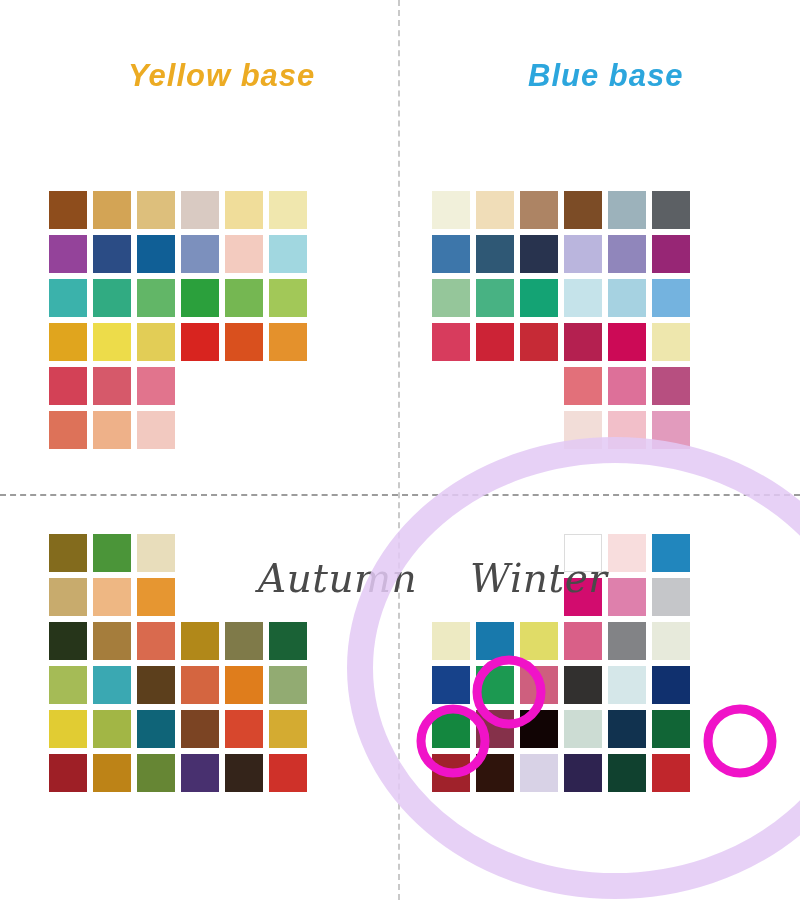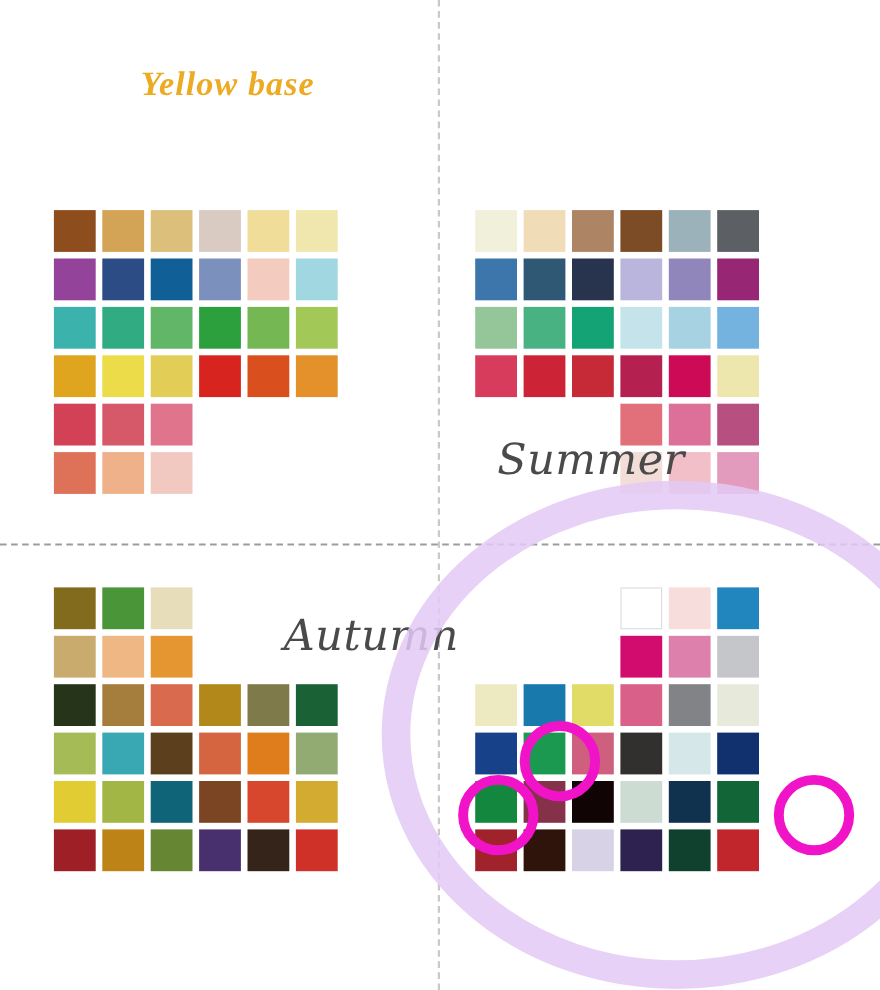"Yellow base" .base-label { font-family: Liberation Serif, serif -> Liberation Sans, sans-serif }
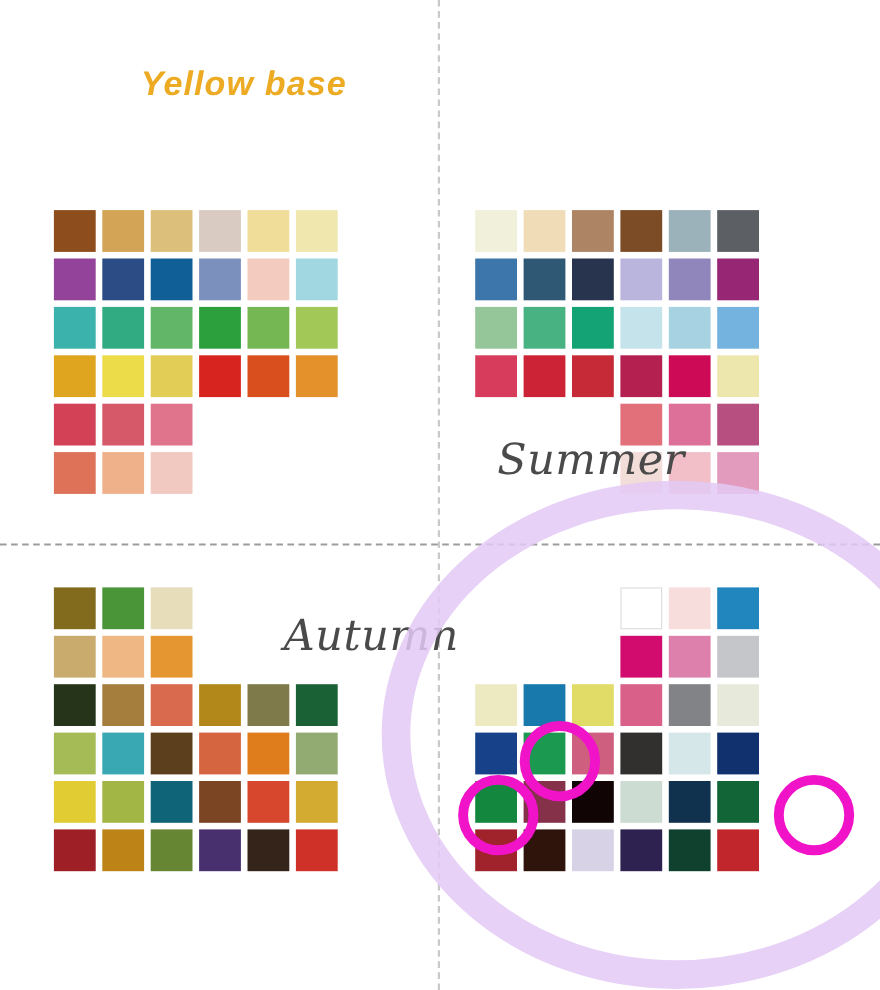"Blue base" div.base-label { html: none -> <div>Blue base</div> }
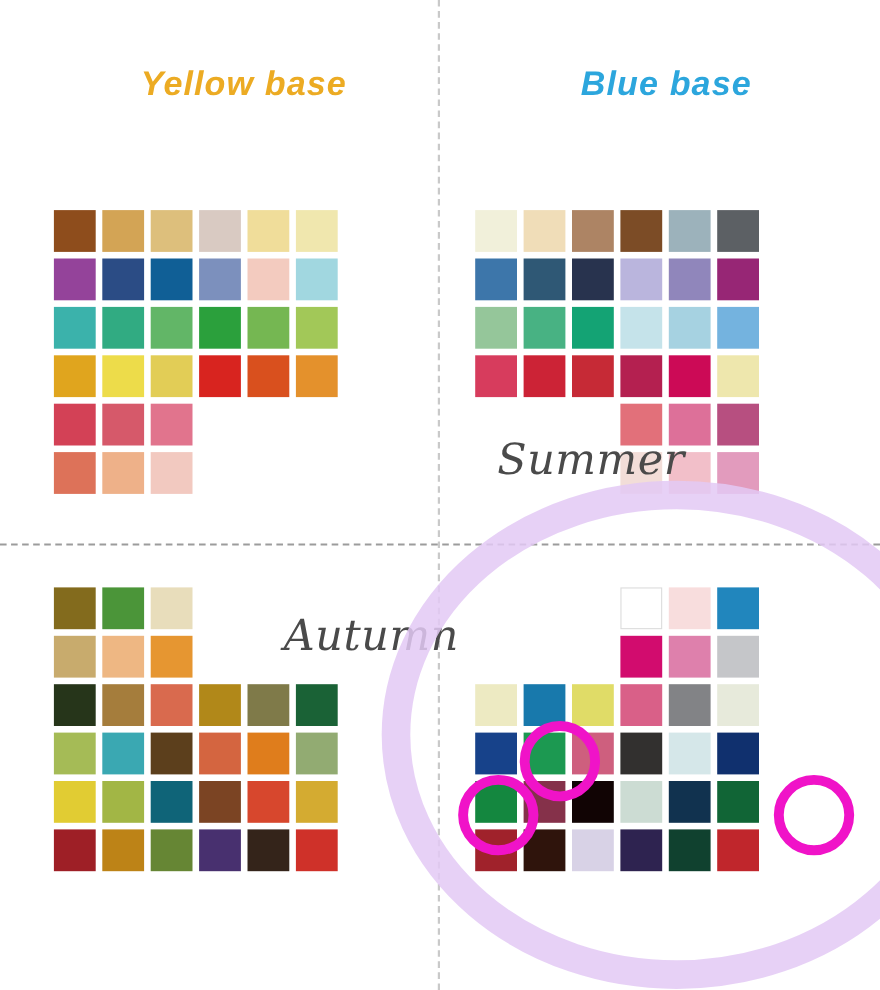"Summer" div.season-label { html: <div>Summer</div> -> none }
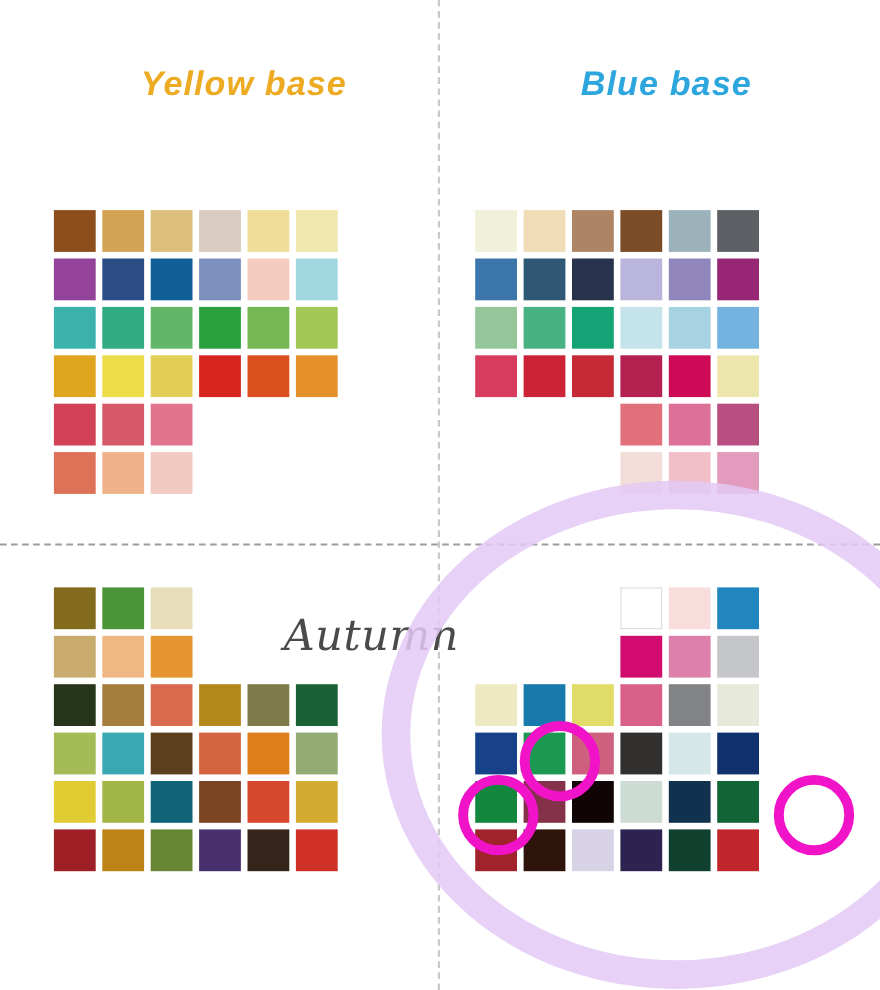"Winter" div.season-label { html: none -> <div>Winter</div> }
